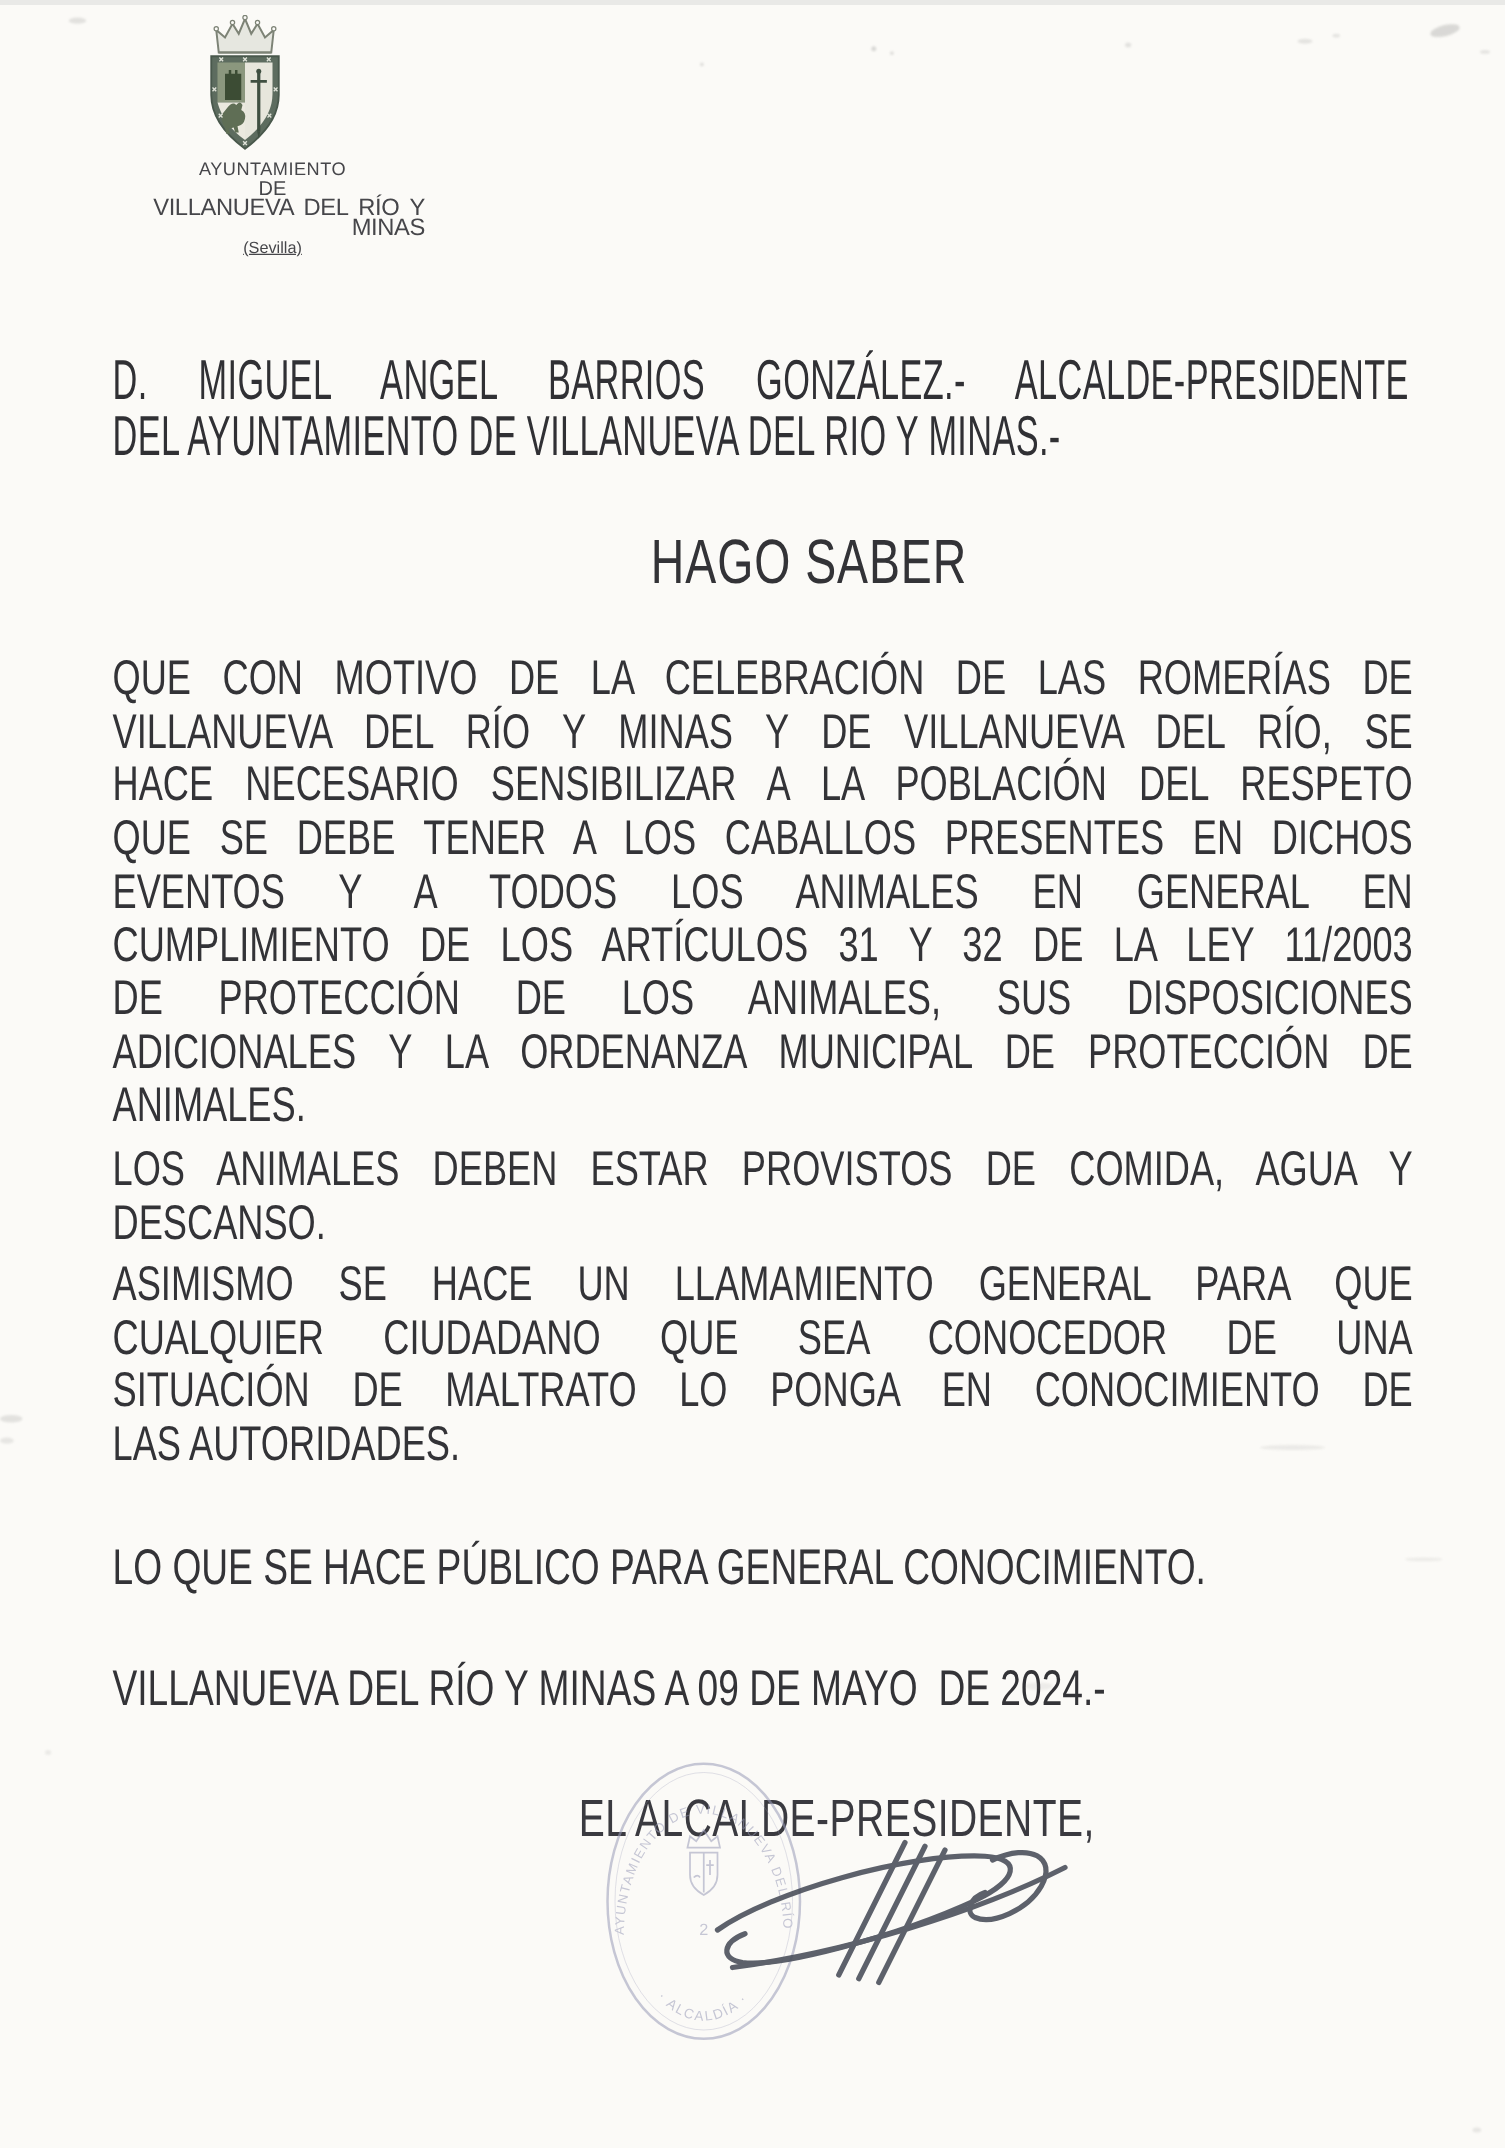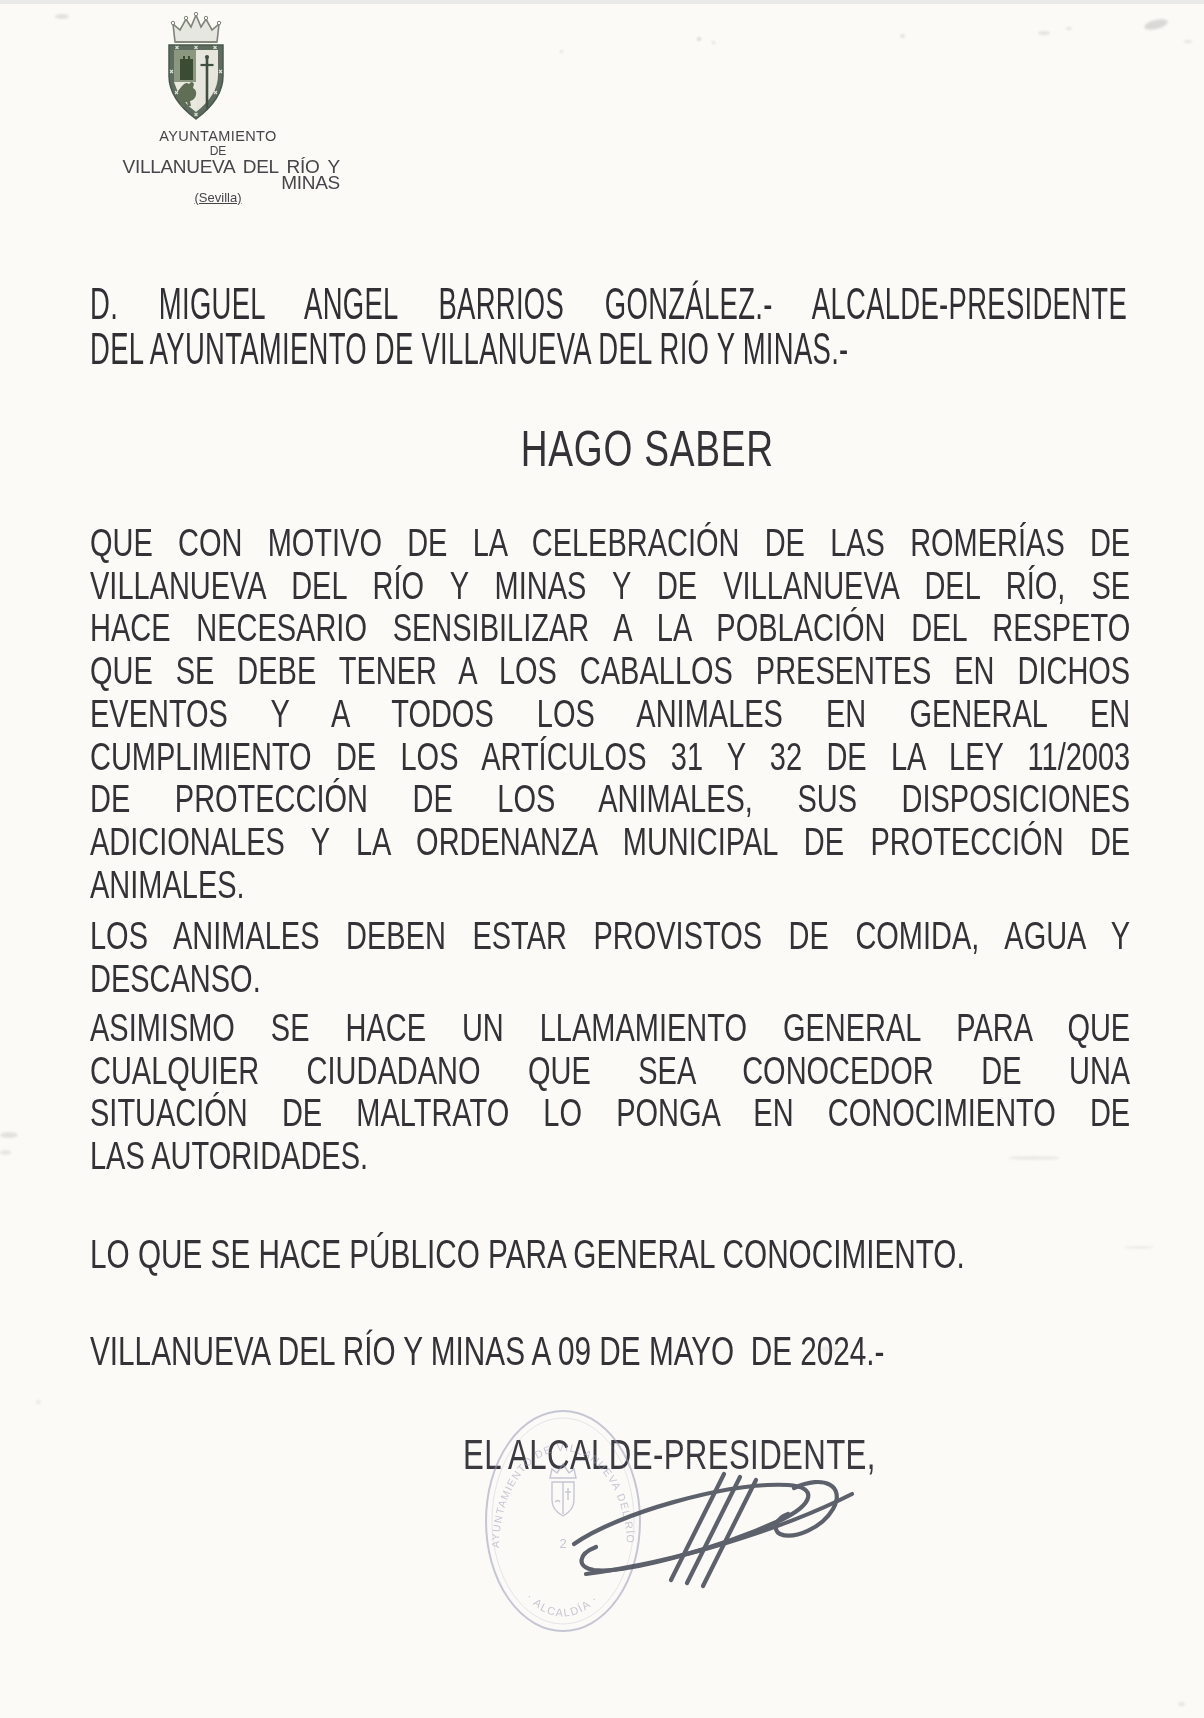"DE" .lh2 { font-size: 12px -> 16px }
